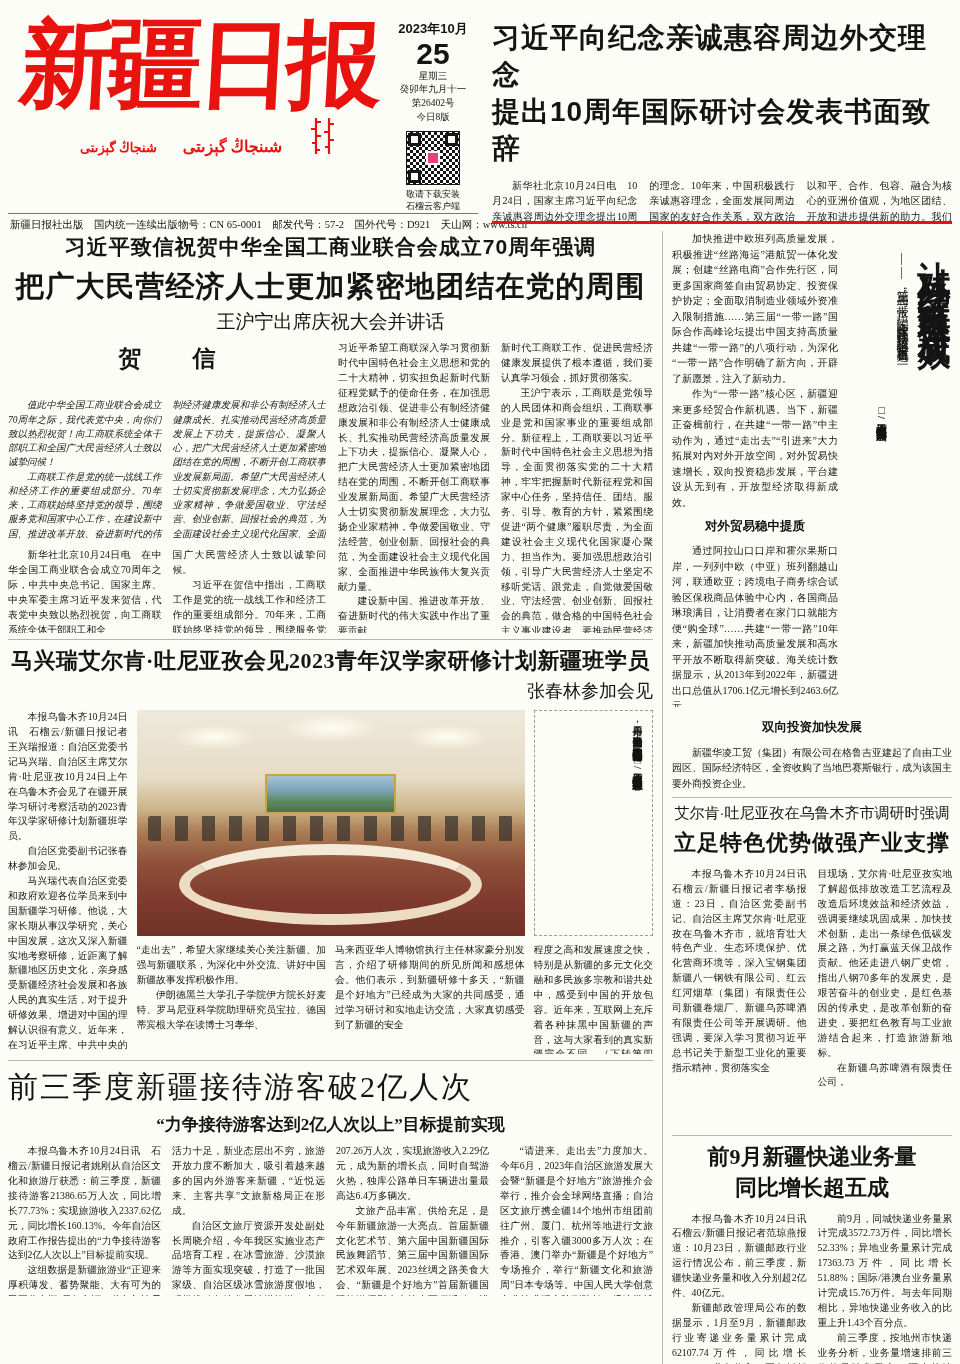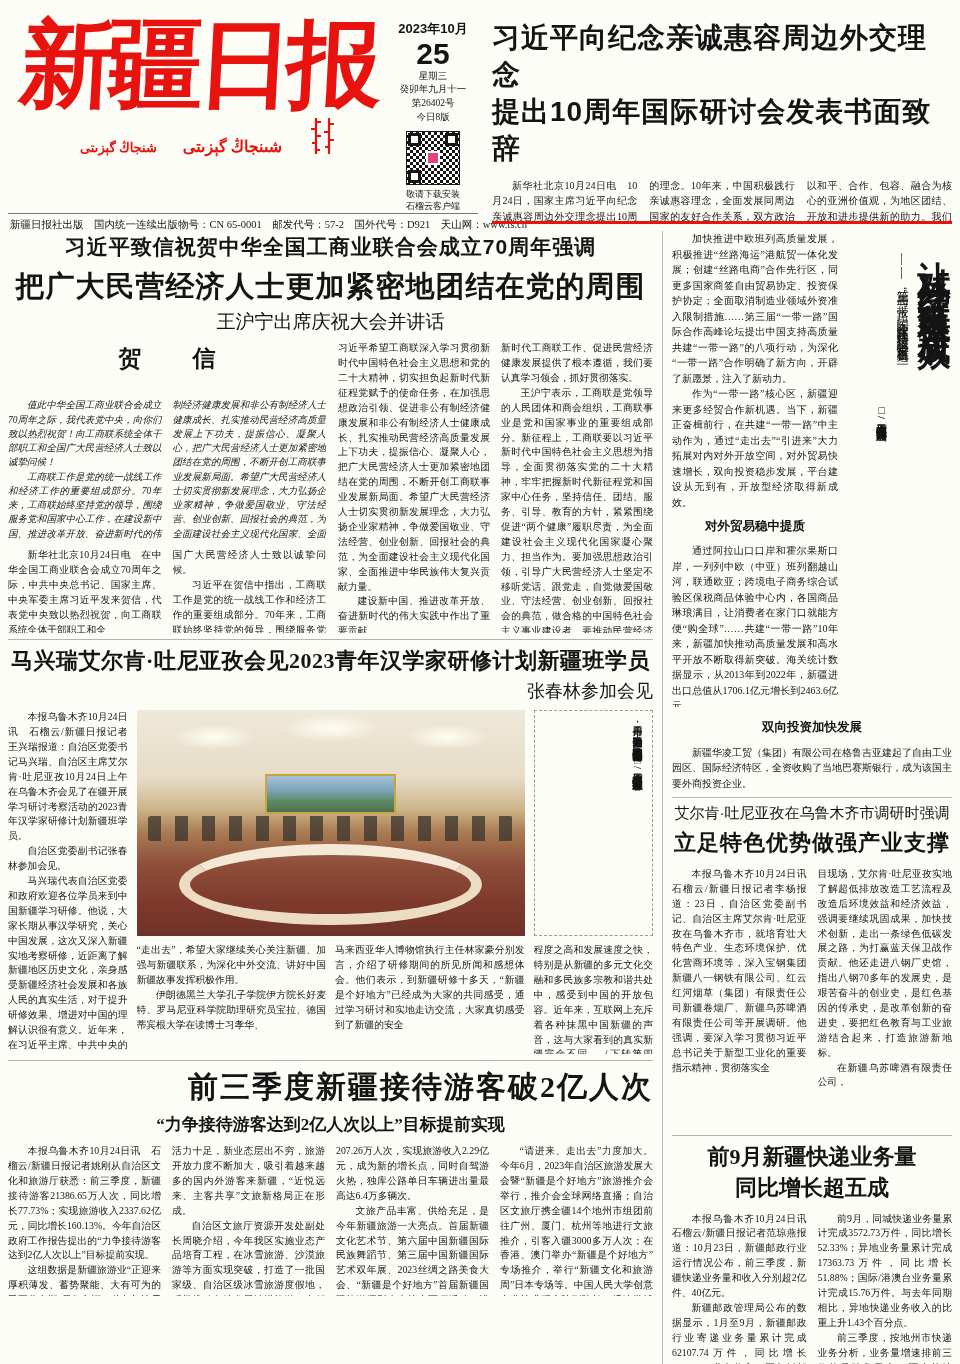"前三季度新疆接待游客破2亿人次" .t-head { font-weight: 700 -> 400; text-align: right -> left }
